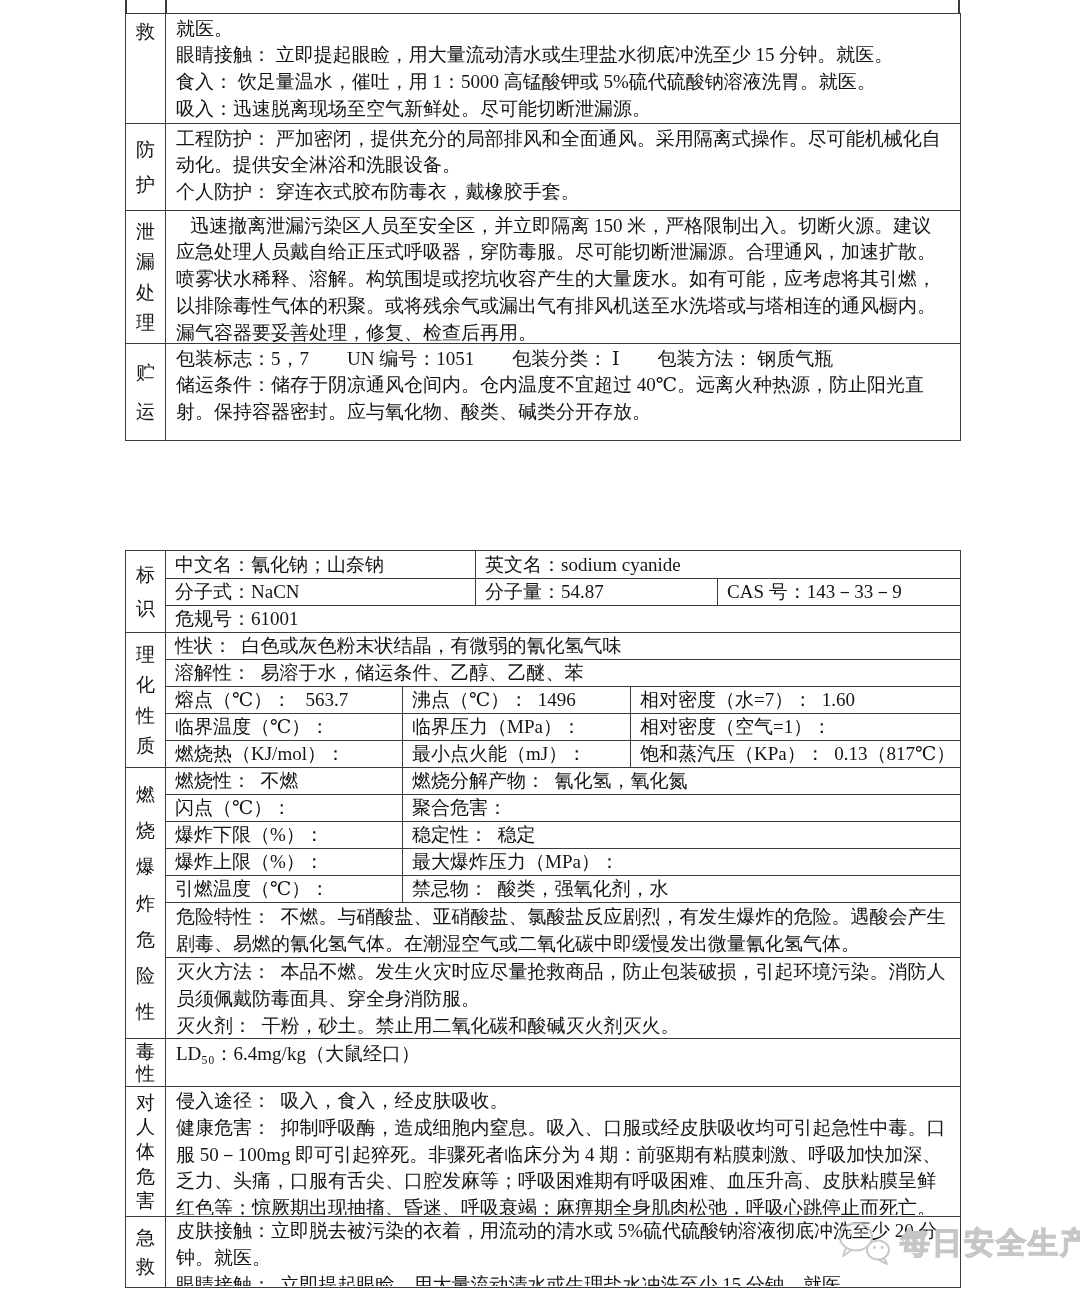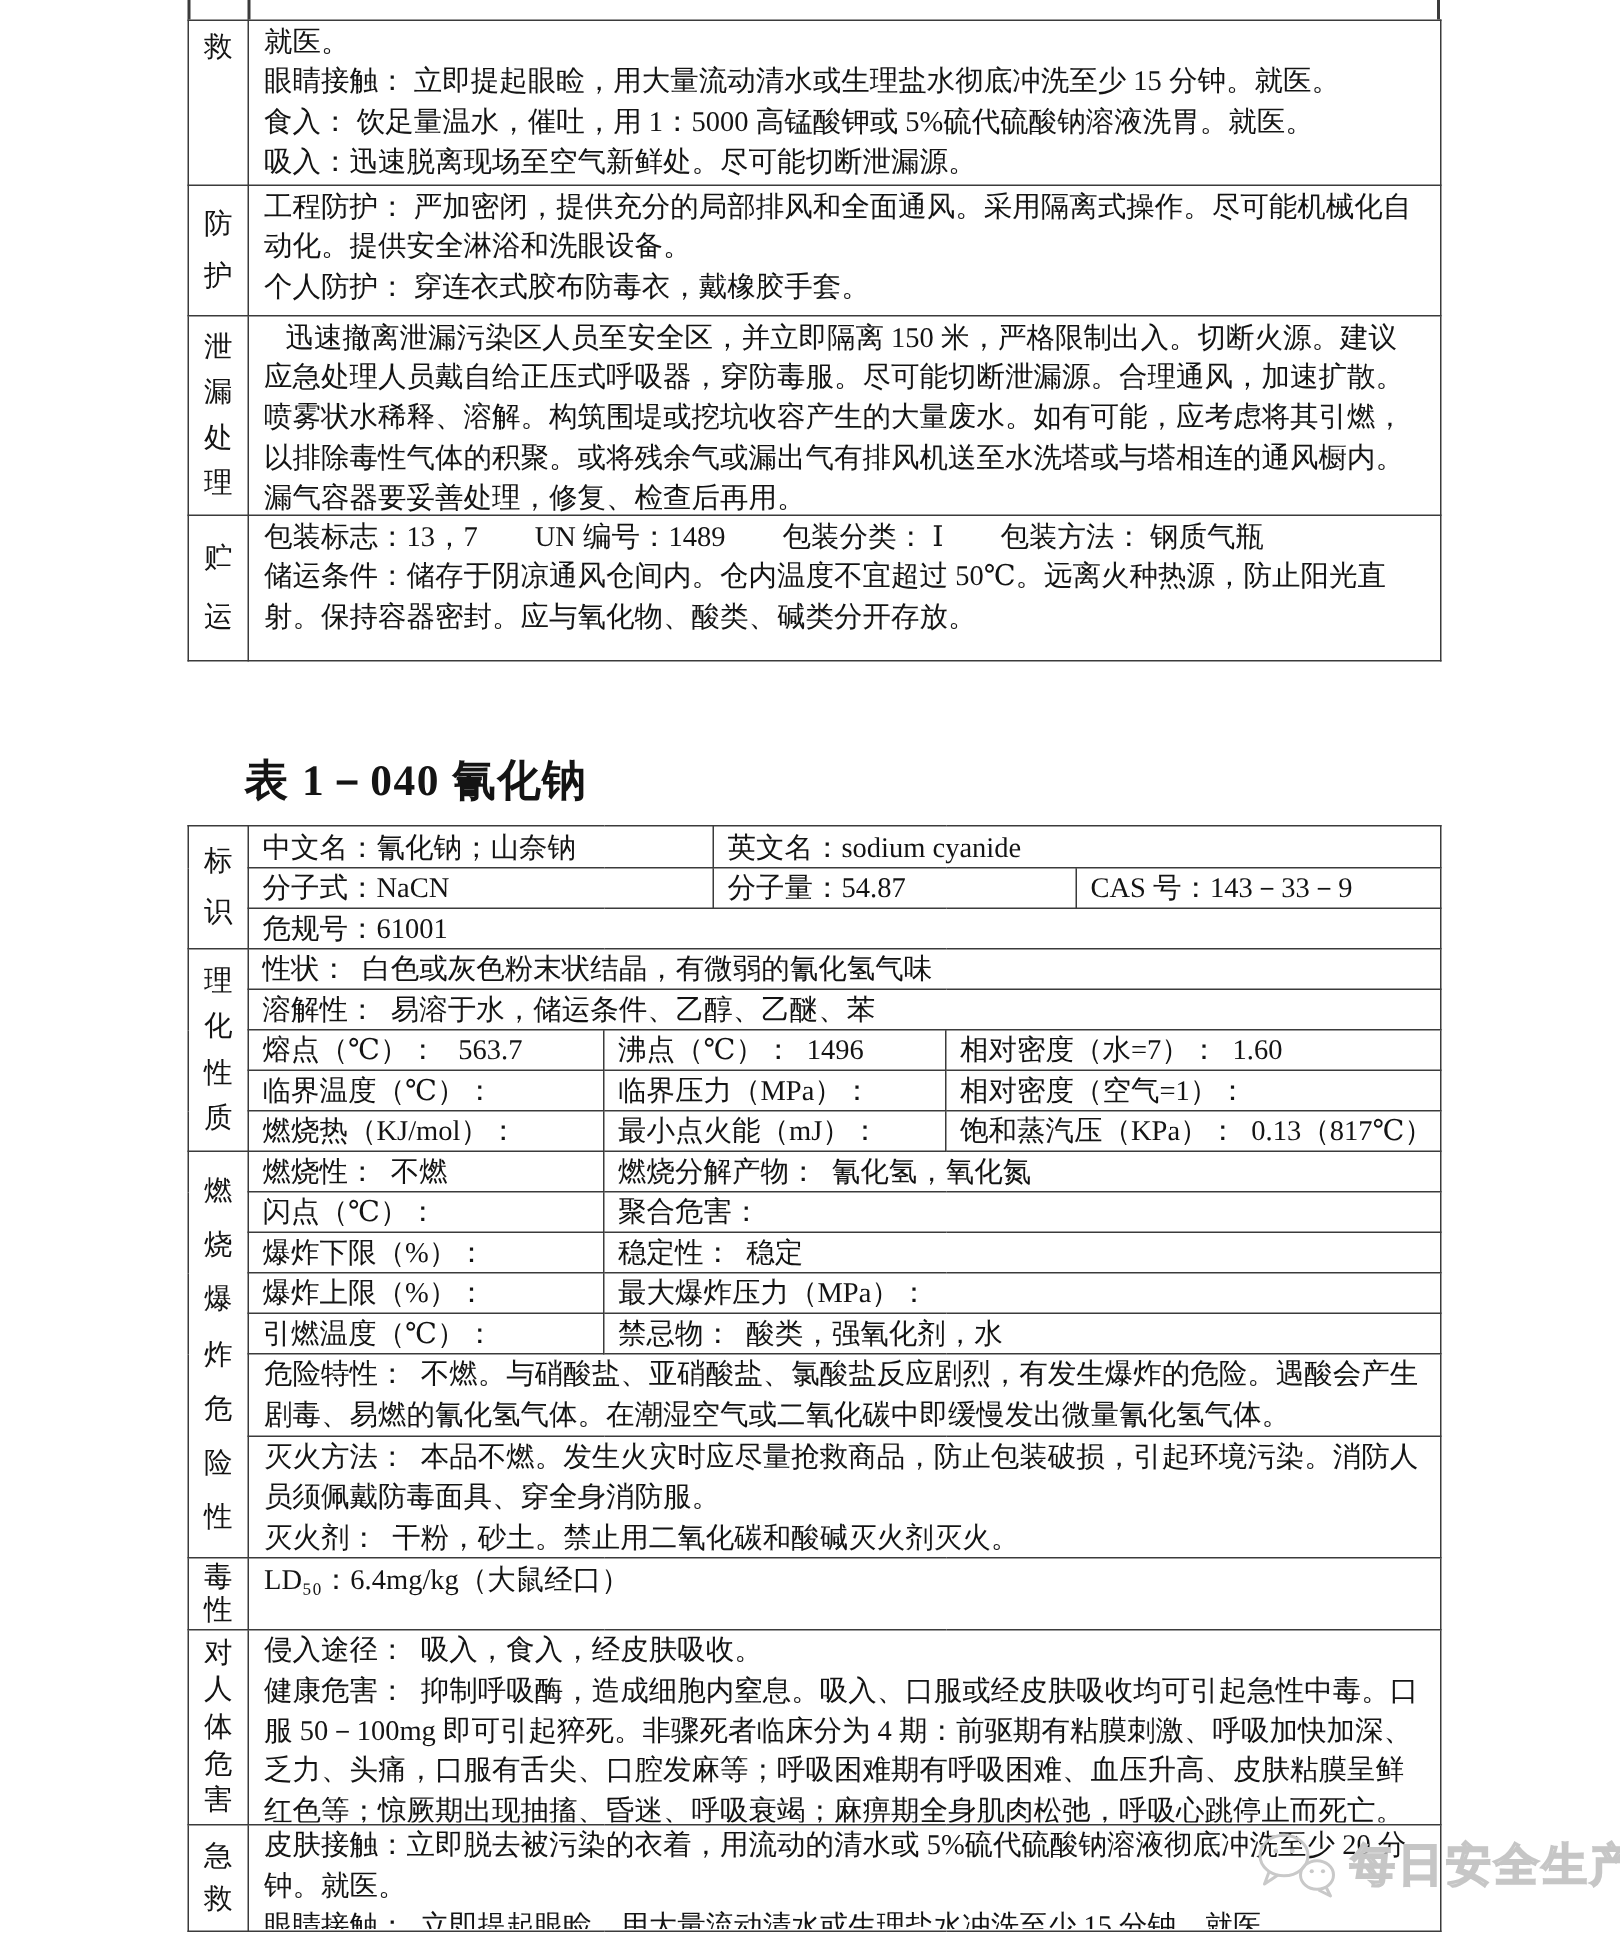"包装标志：13，7 UN 编号：1489 包装分类： Ⅰ" p { text: 13，7　　UN 编号：1489 -> 5，7　　UN 编号：1051 }
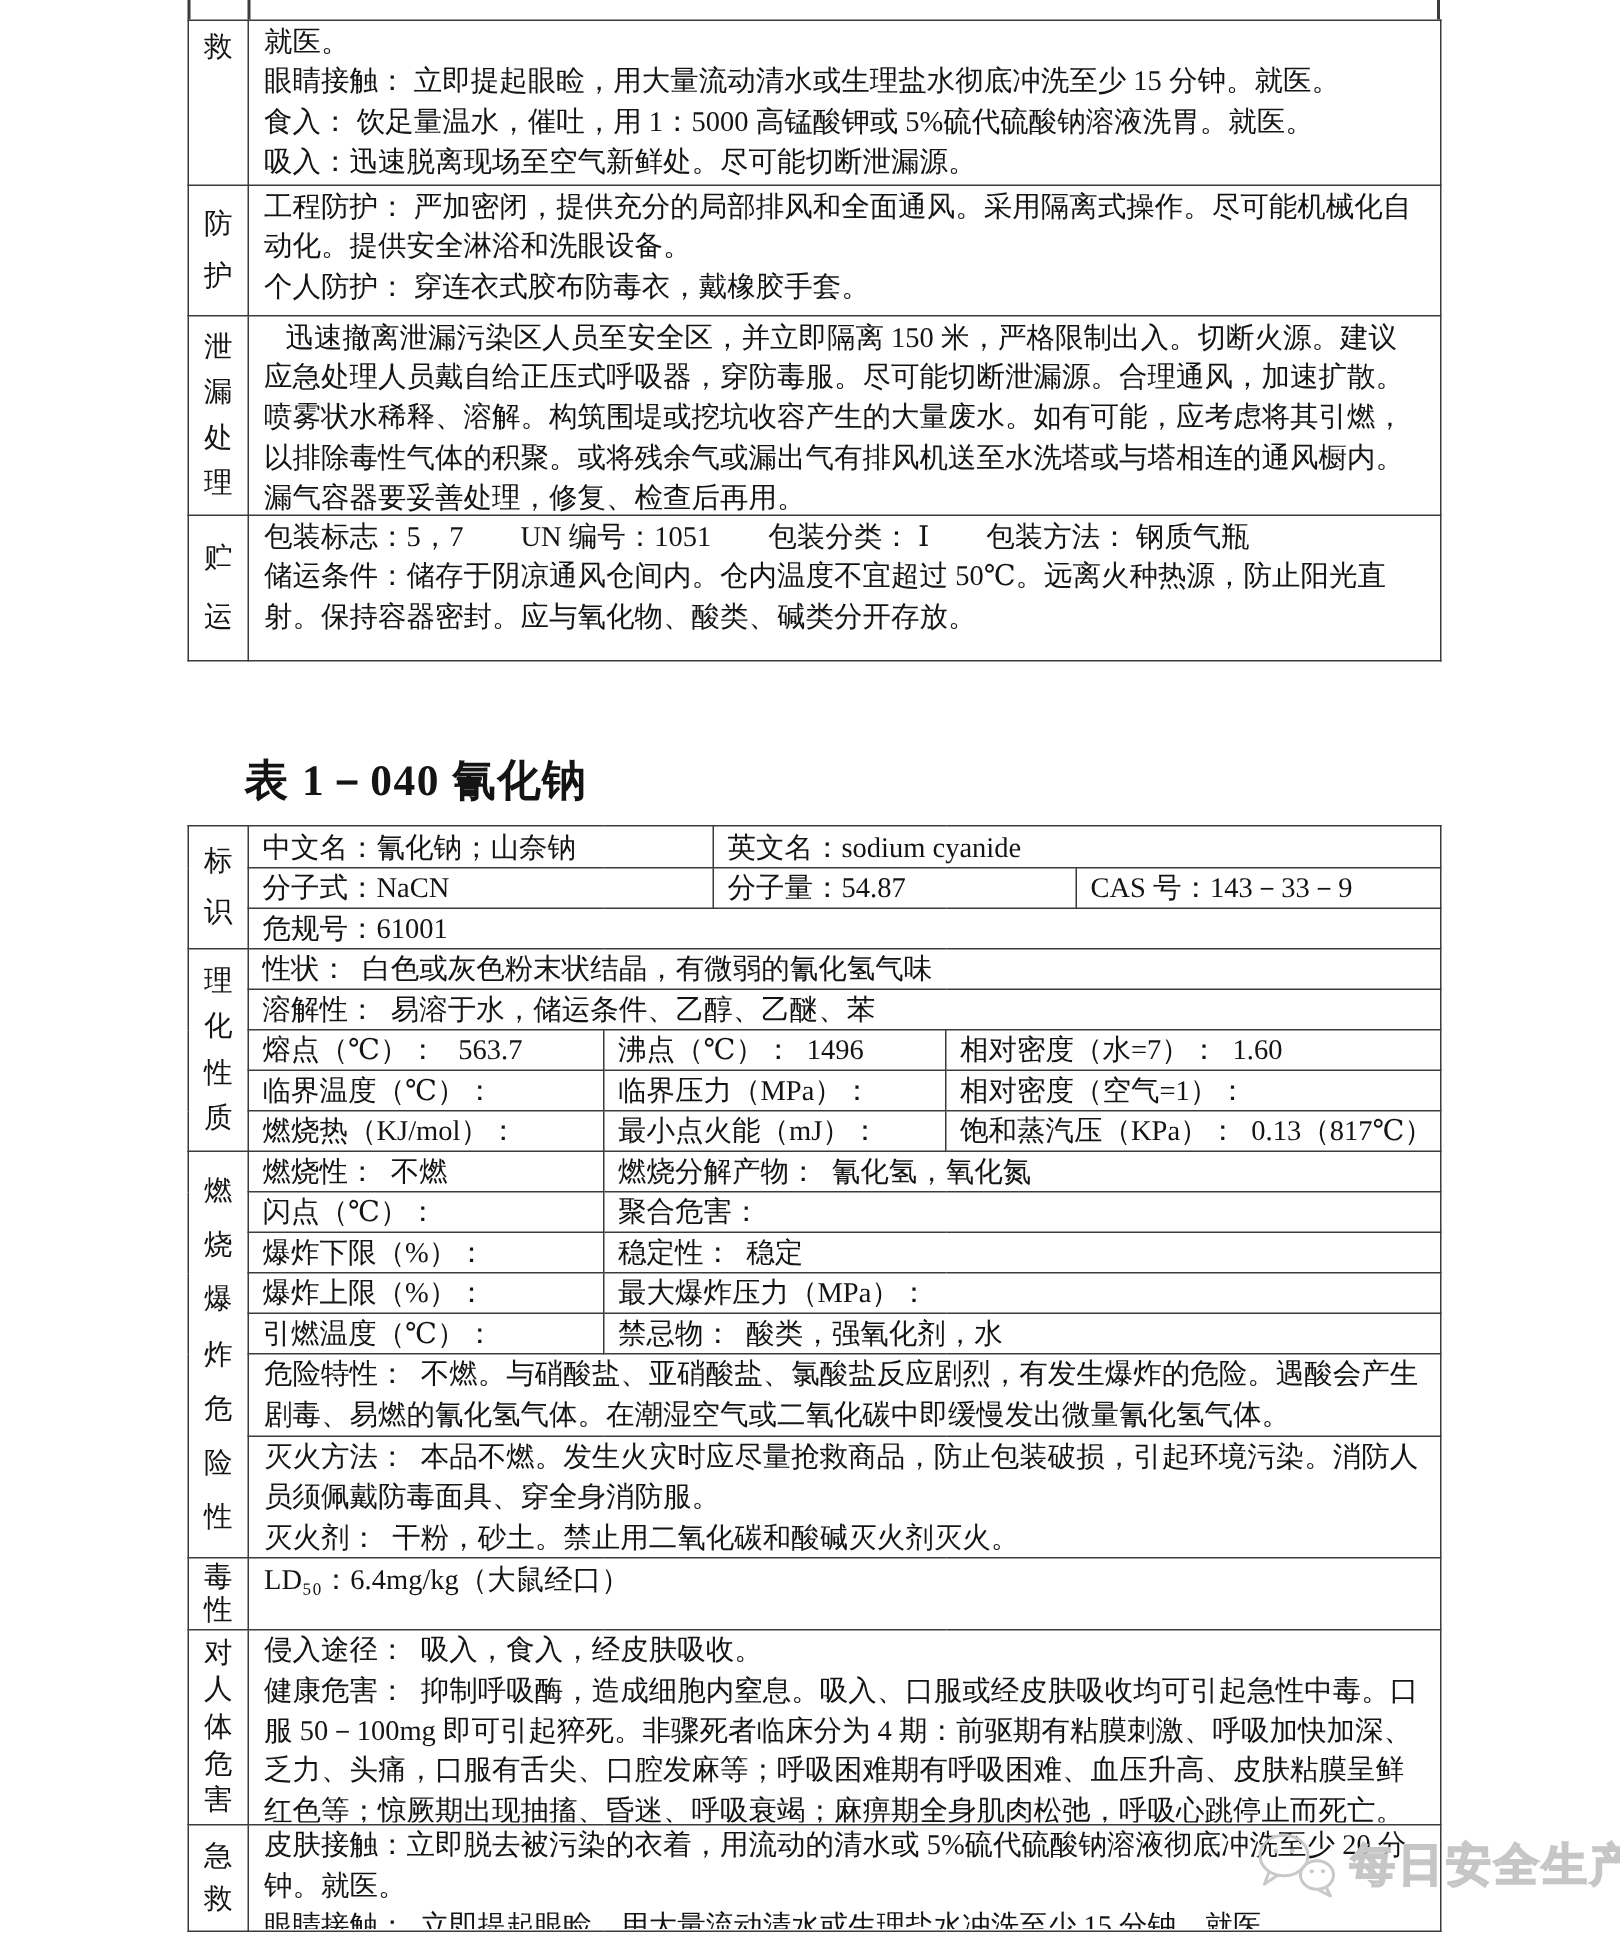"储运条件：储存于阴凉通风仓间内。仓内温度不宜超过" p { text: 50 -> 40 }
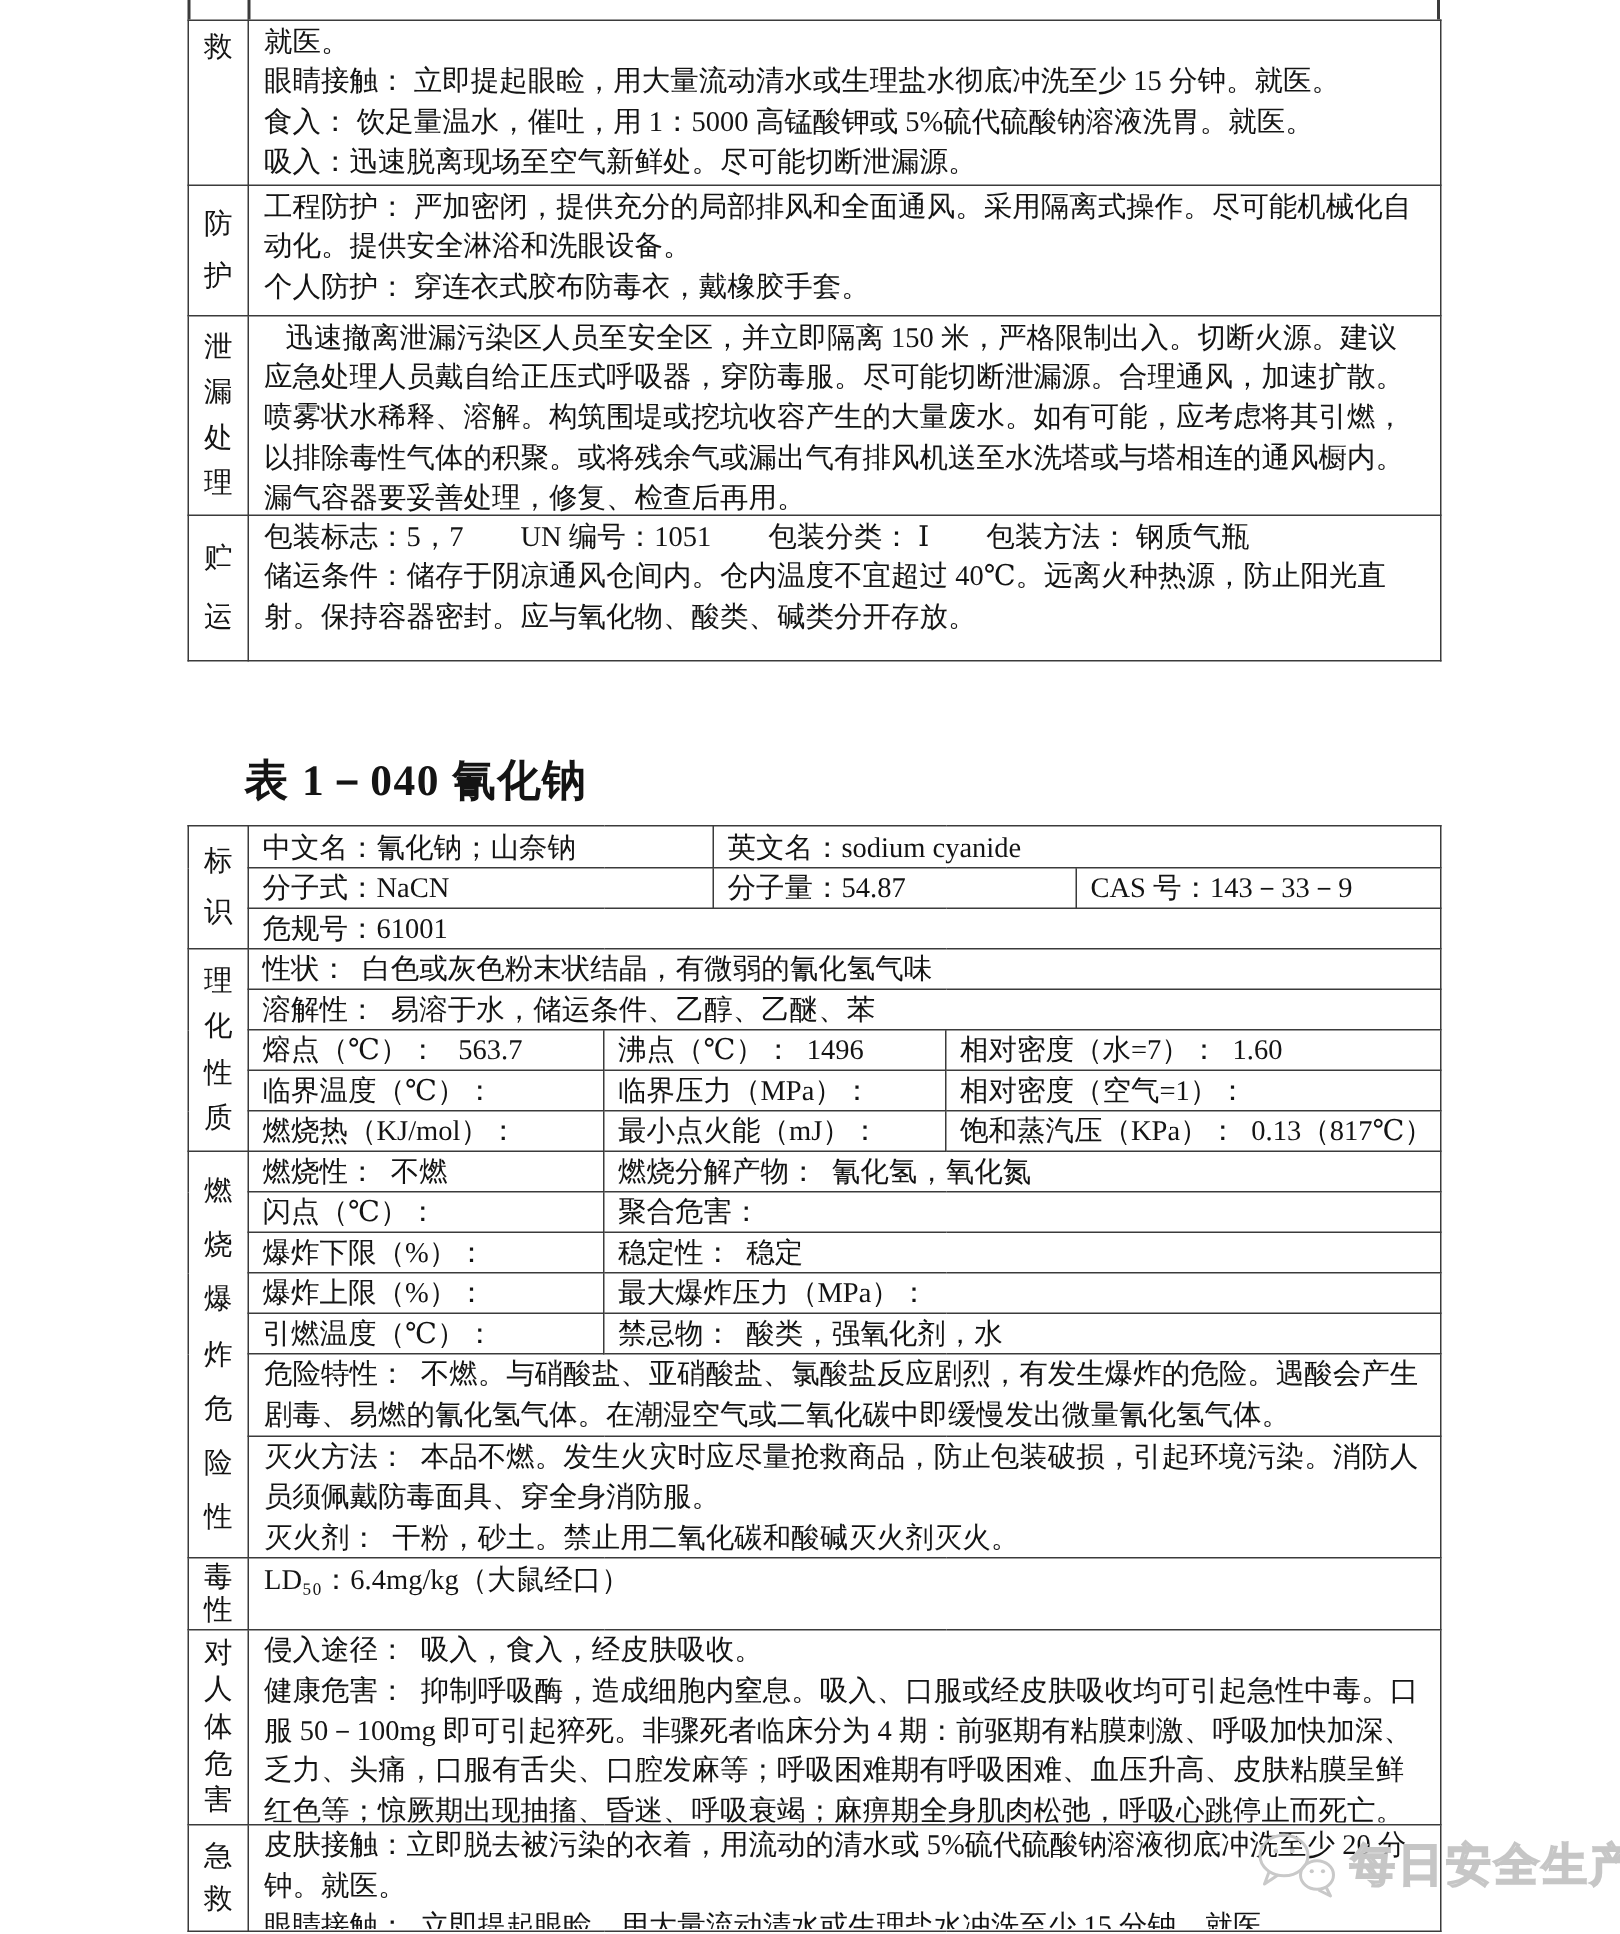"表 1－040 氰化钠" div.doc-title { html: <div>表 1－040 氰化钠</div> -> none }
